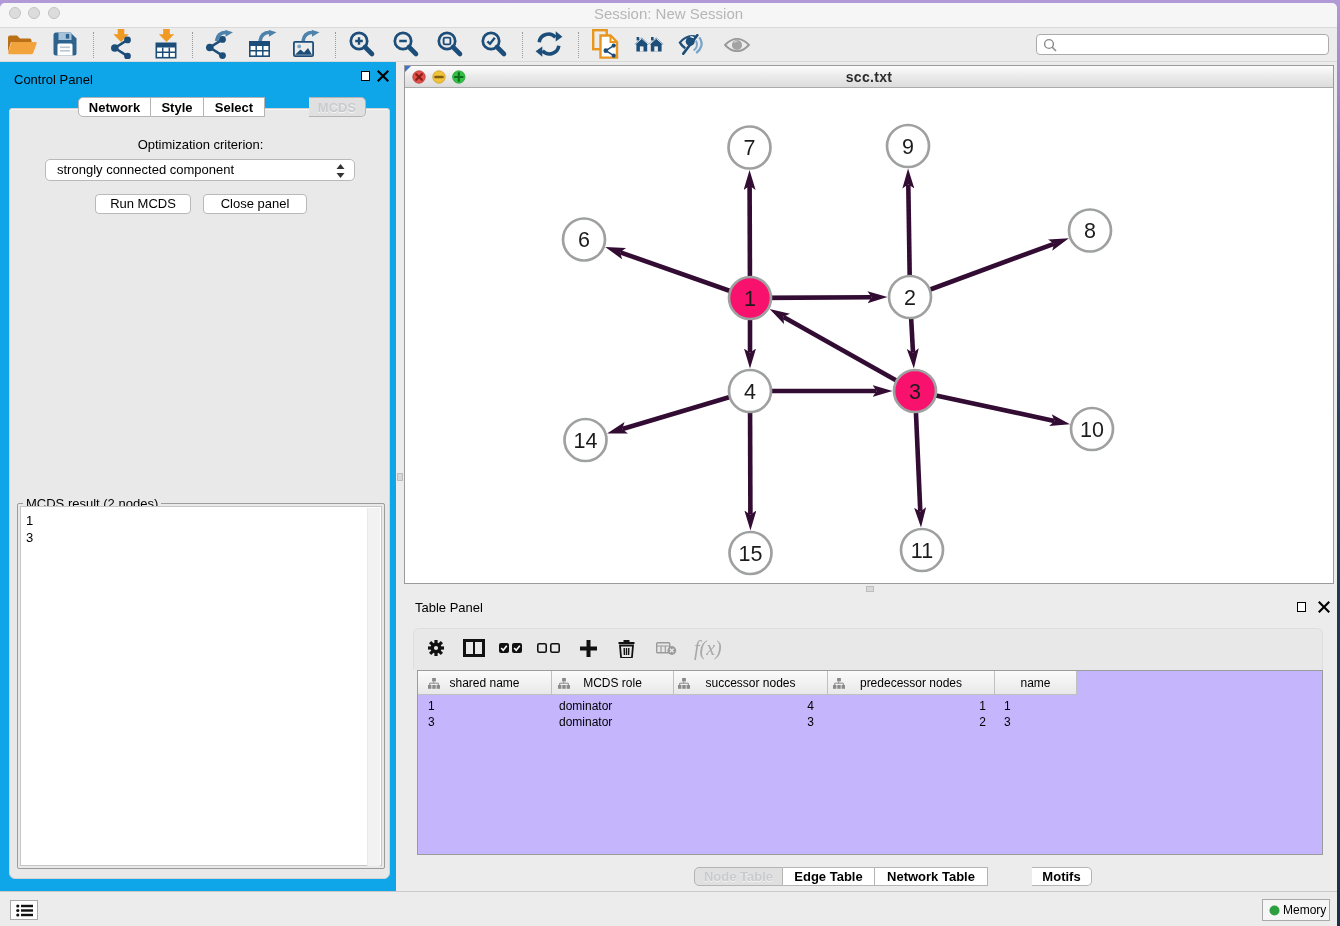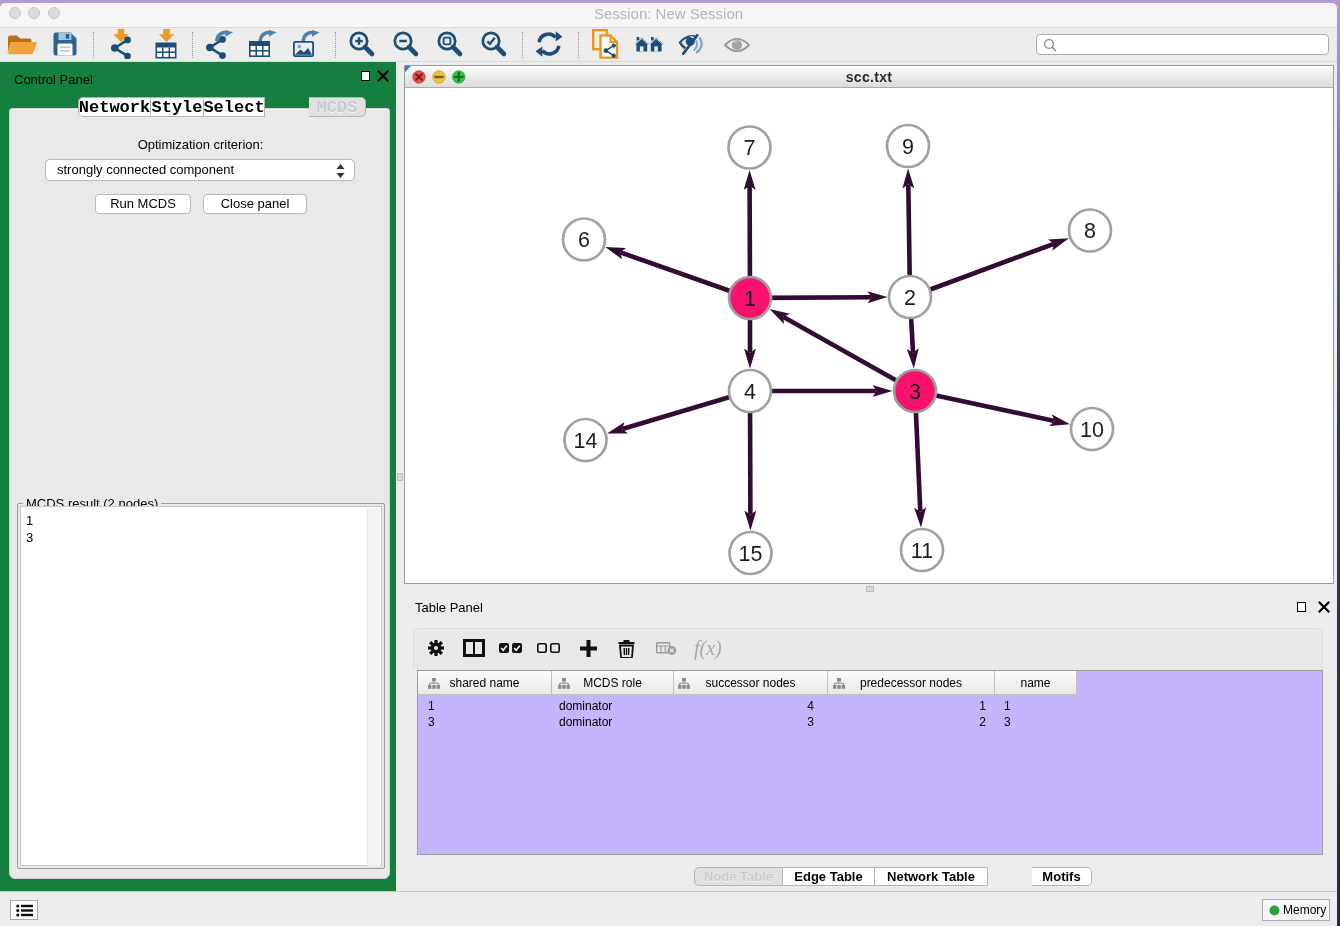"Control Panel" #cpanel { background: #15803d -> #0ea5e9 }
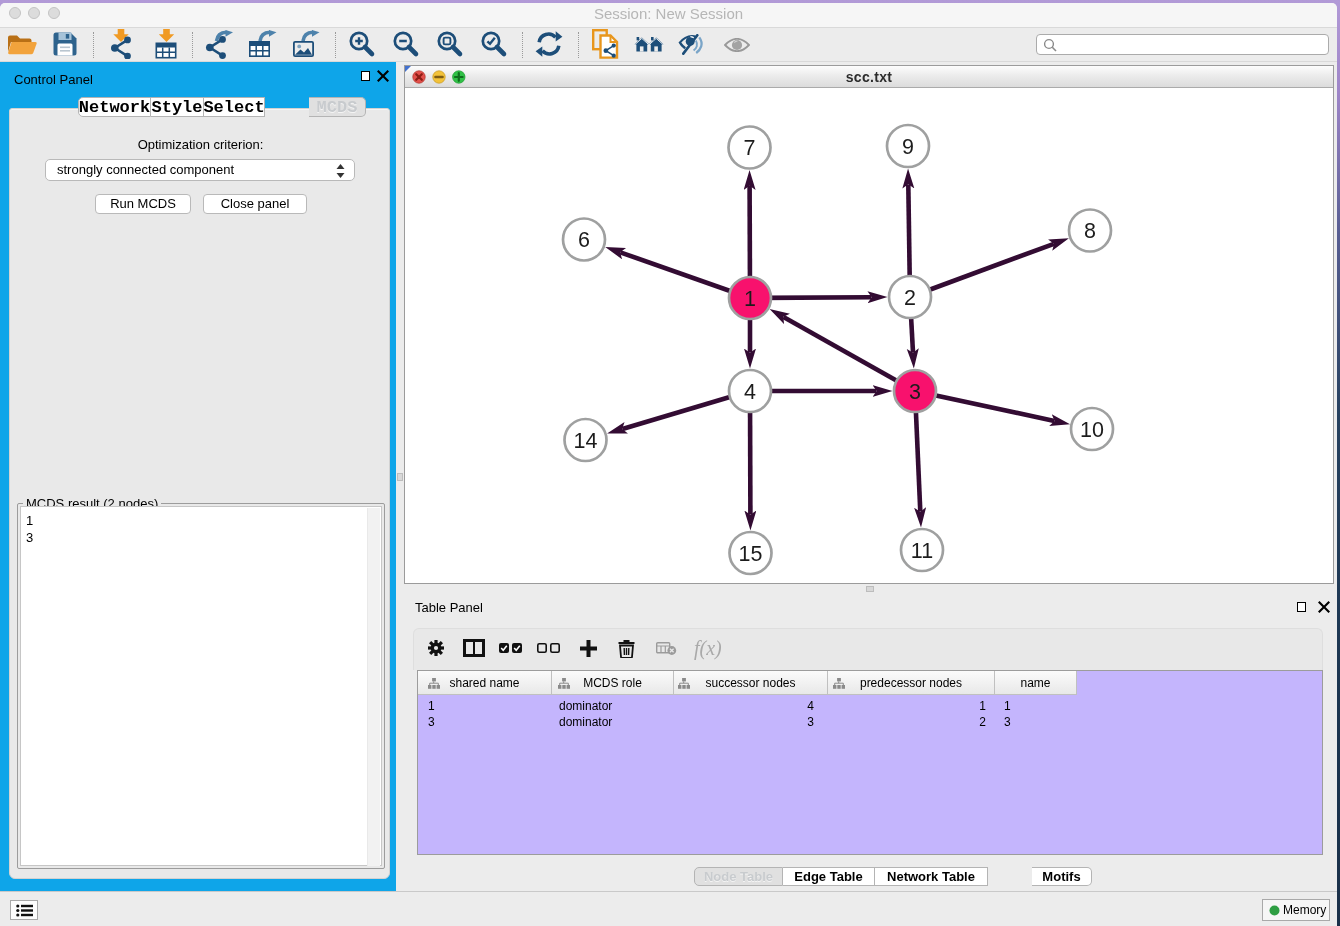"Network" .tabs { font-family: Liberation Mono, monospace -> none; font-size: 17px -> 13px }
